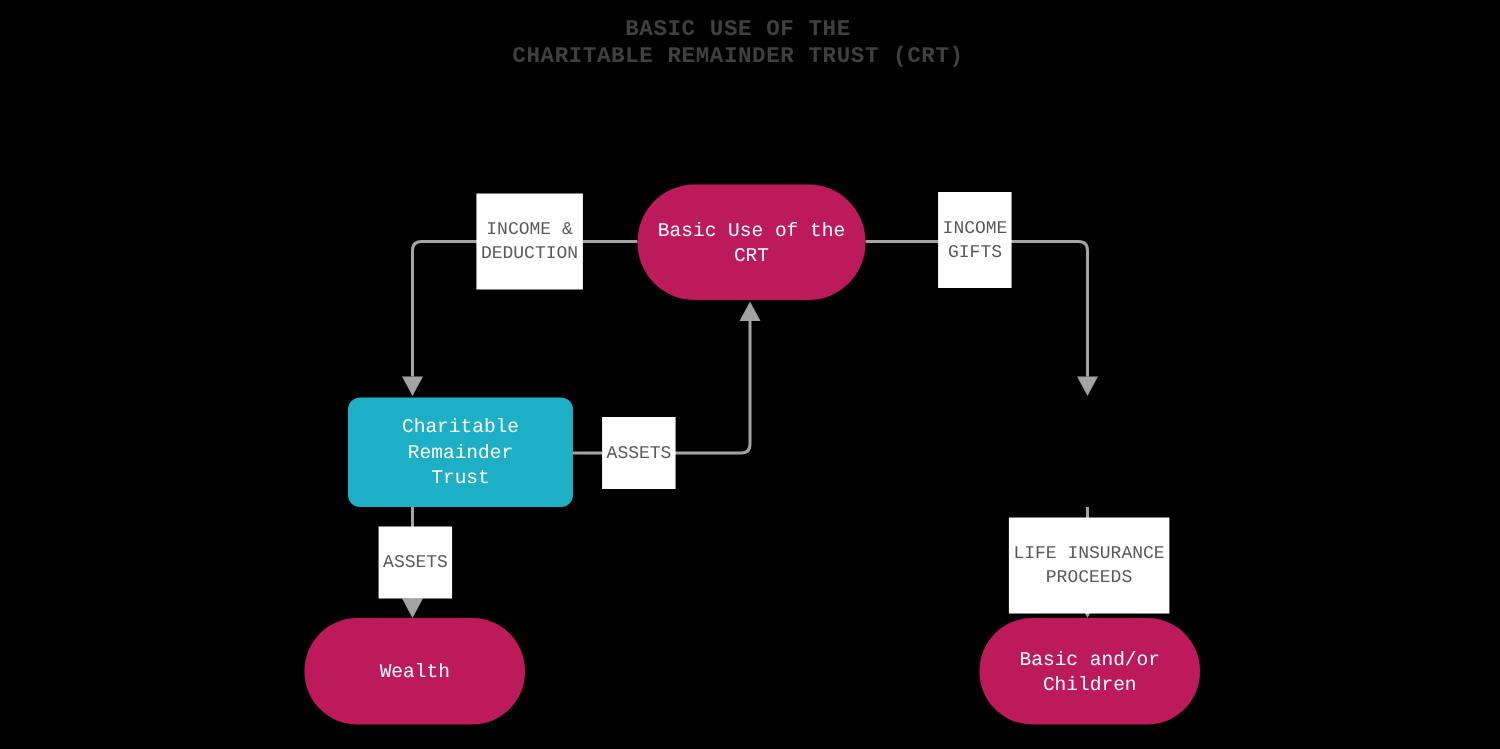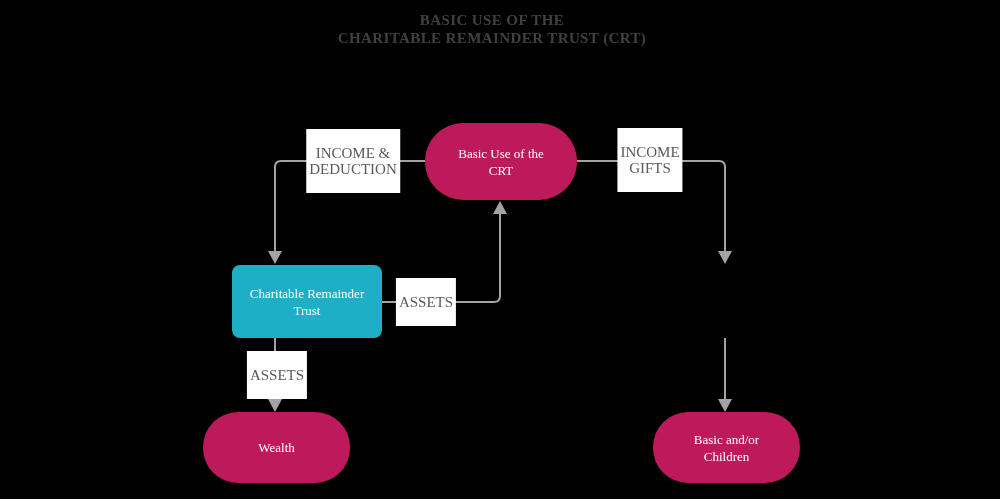"BASIC USE OF THE" .canvas { font-family: Liberation Serif, serif -> Liberation Mono, monospace }
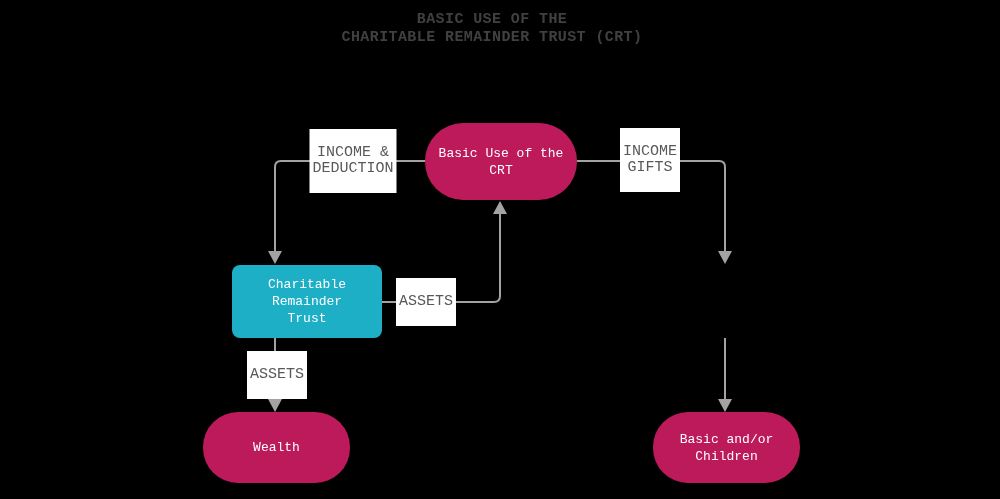"INCOME &" .edge-label { font-size: 15px -> 12px }
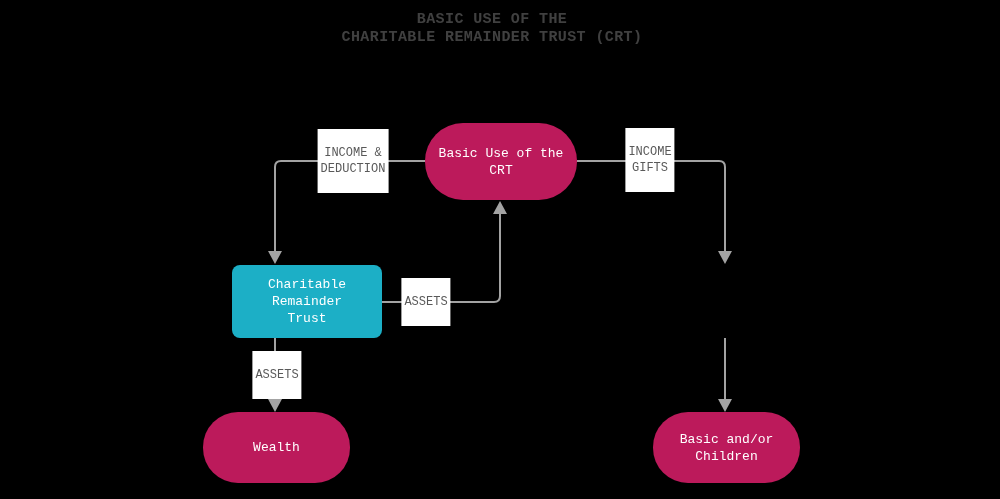"LIFE INSURANCE" div.edge-label { html: none -> <div>LIFE INSURANCE PROCEEDS</div> }
